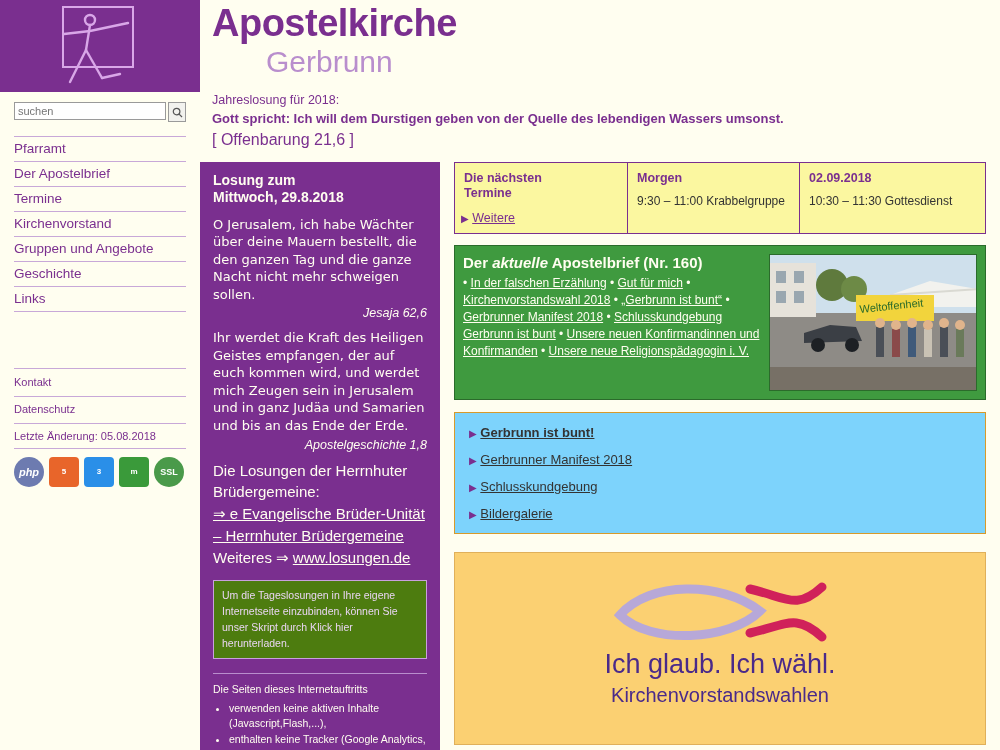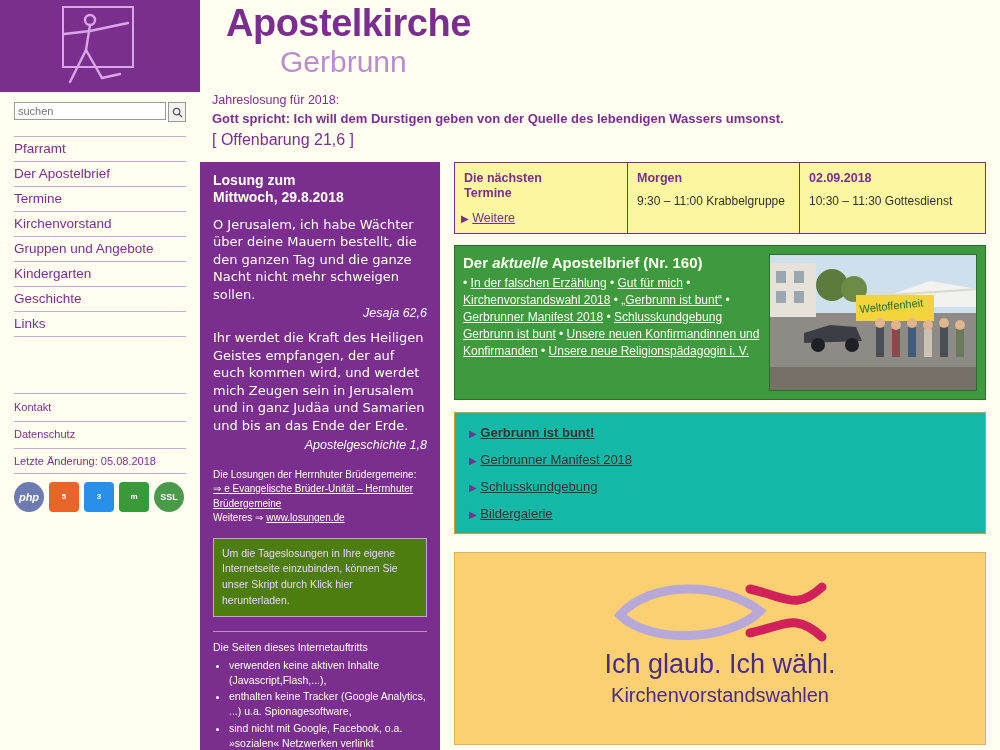"Apostelkirche" .header { padding: 4px 0 0 26px -> 4px 0 0 12px }
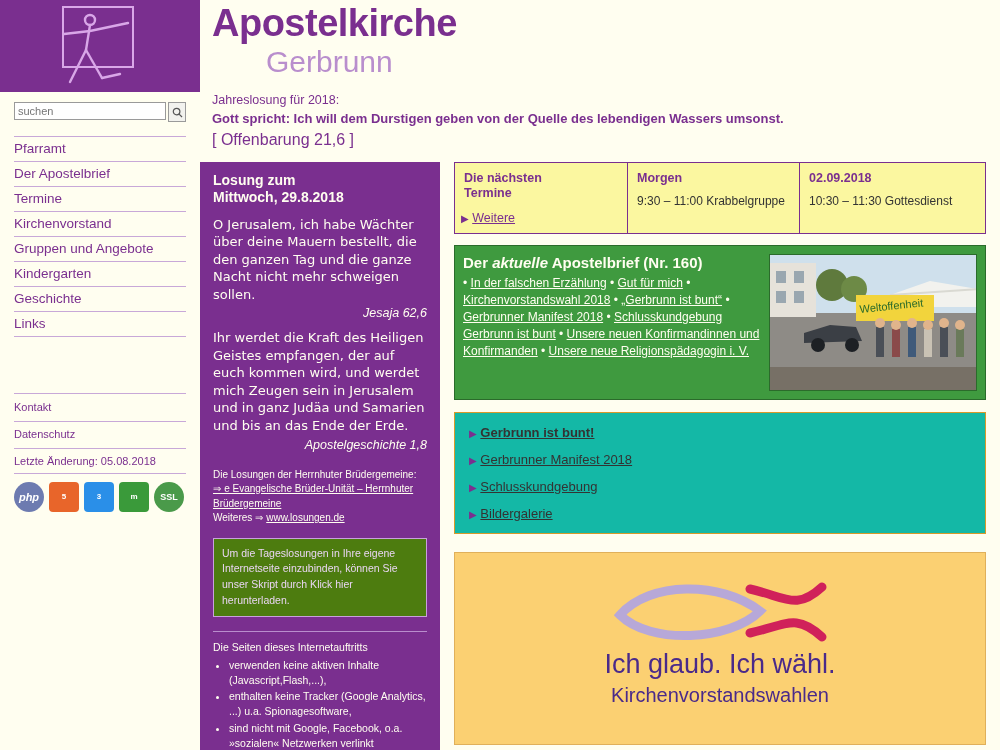"Kindergarten" li { html: <li> <a>Kindergarten</a> </li> -> none }
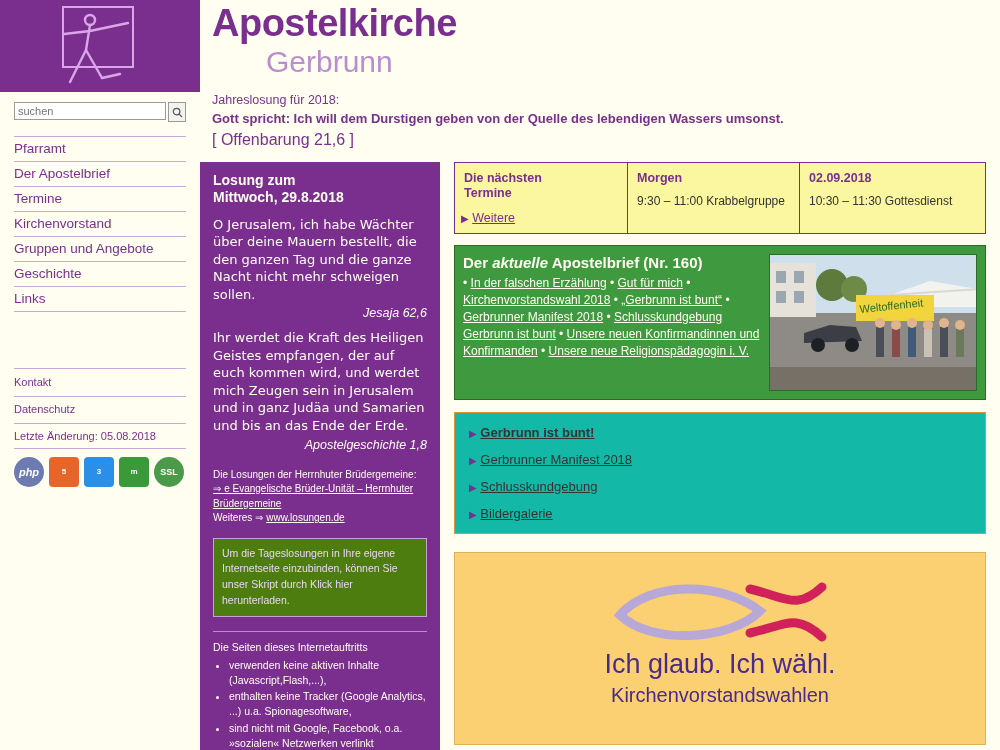"▶ Gerbrunn ist bunt!" .links-box { background: #14b8a6 -> #7dd3fc }
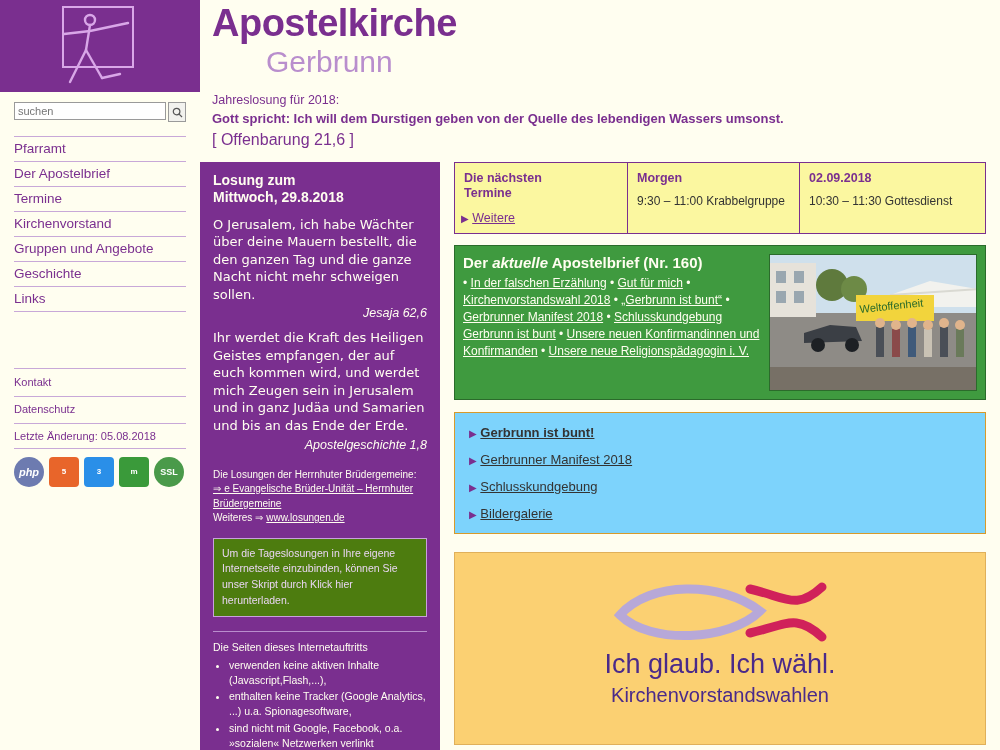"Die Losungen der Herrnhuter" .losung-note { font-size: 10px -> 15px; margin-top: 16px -> 8px }
